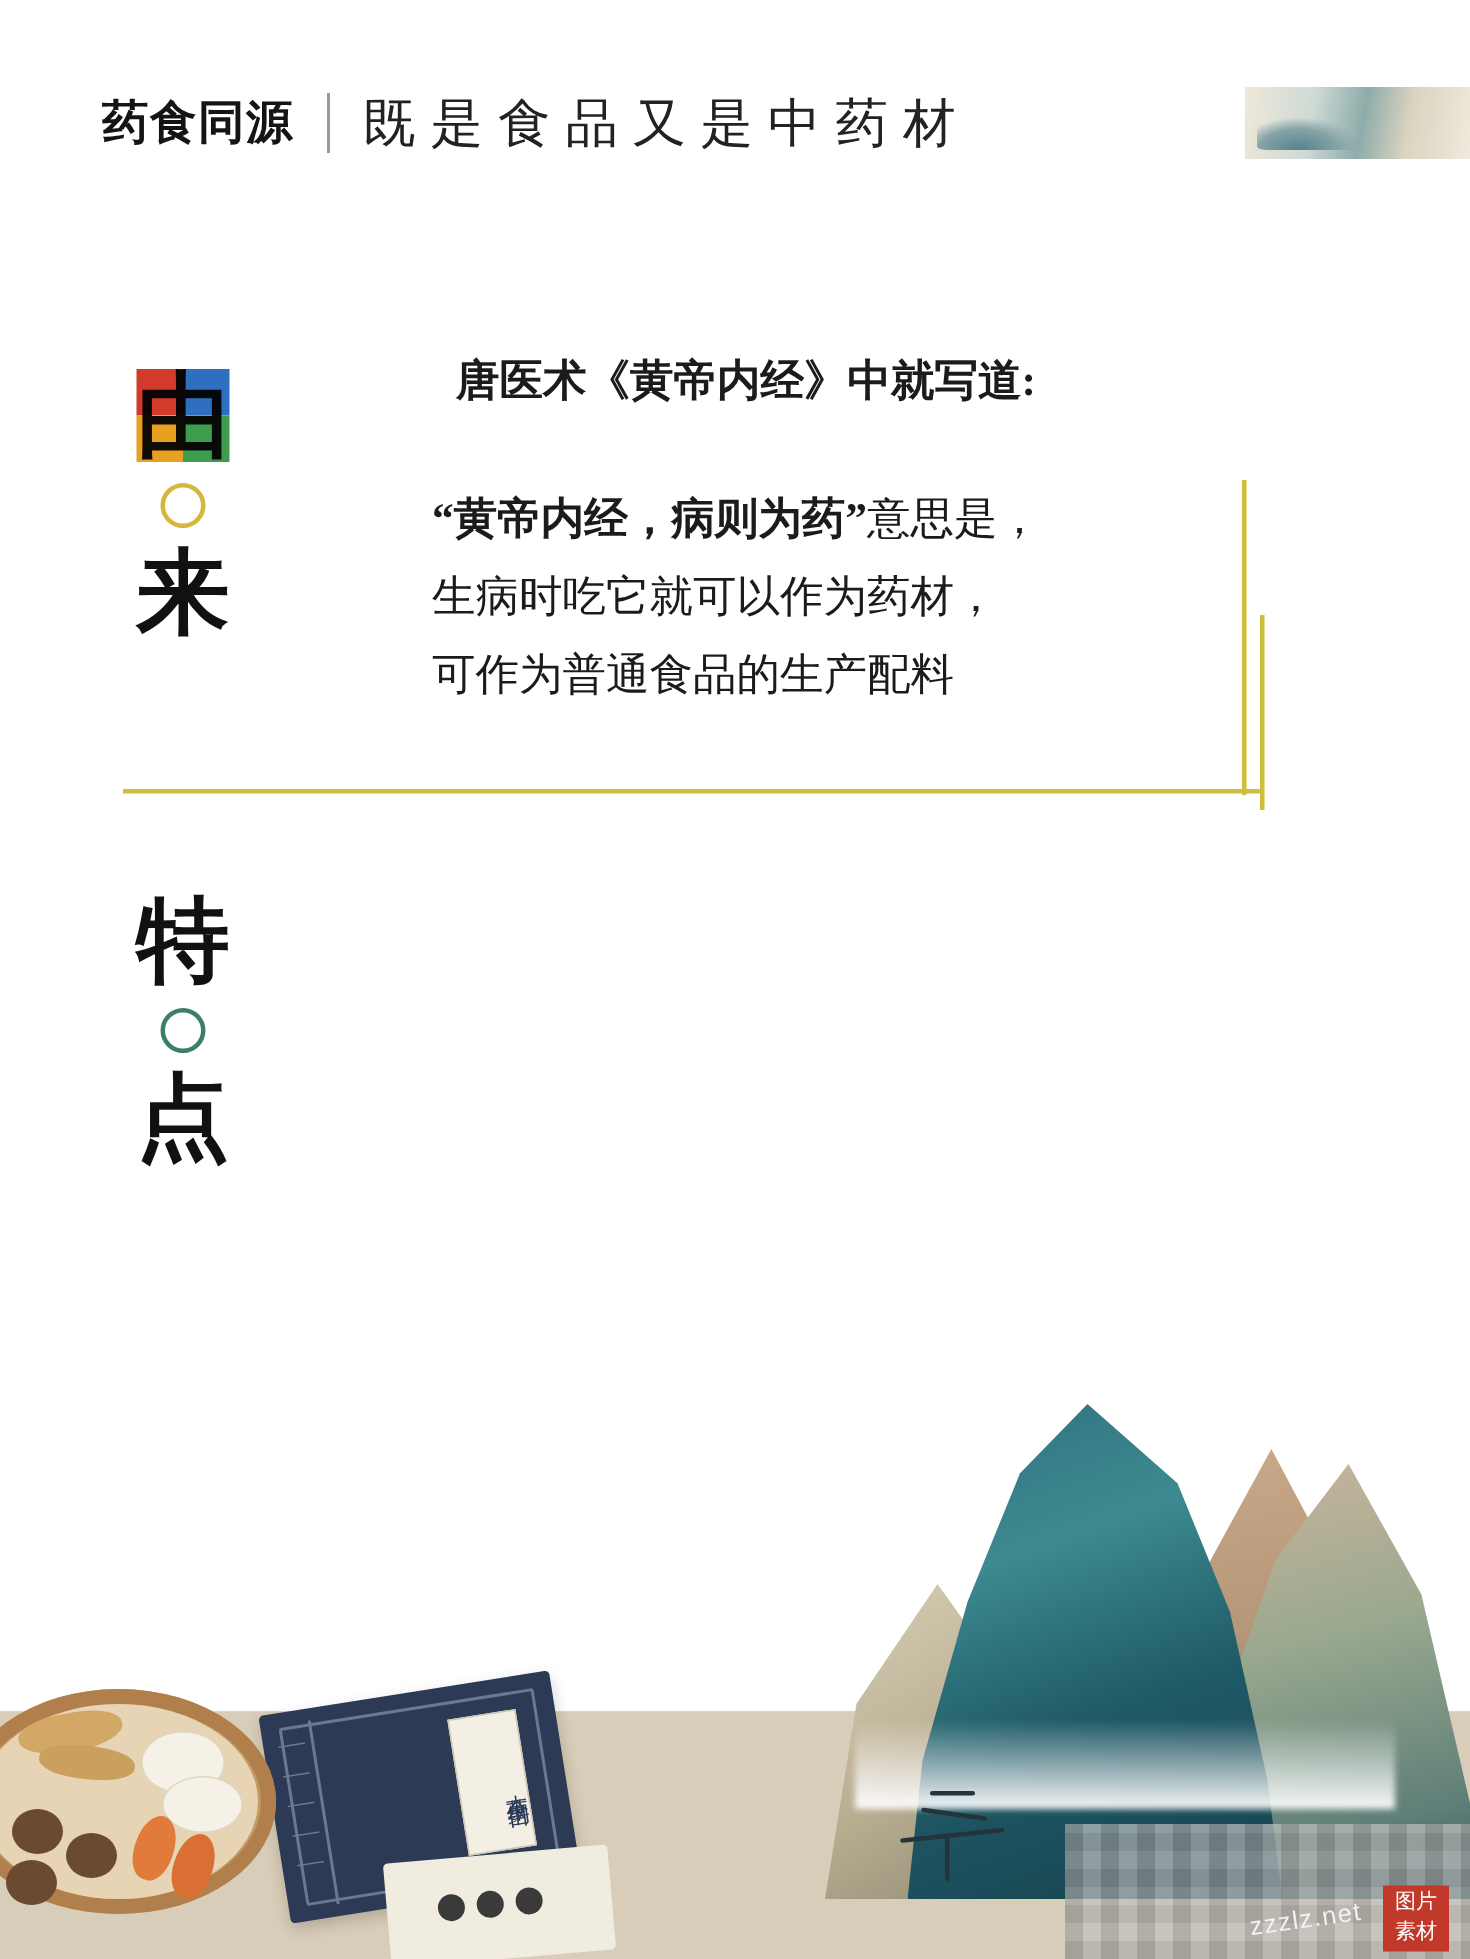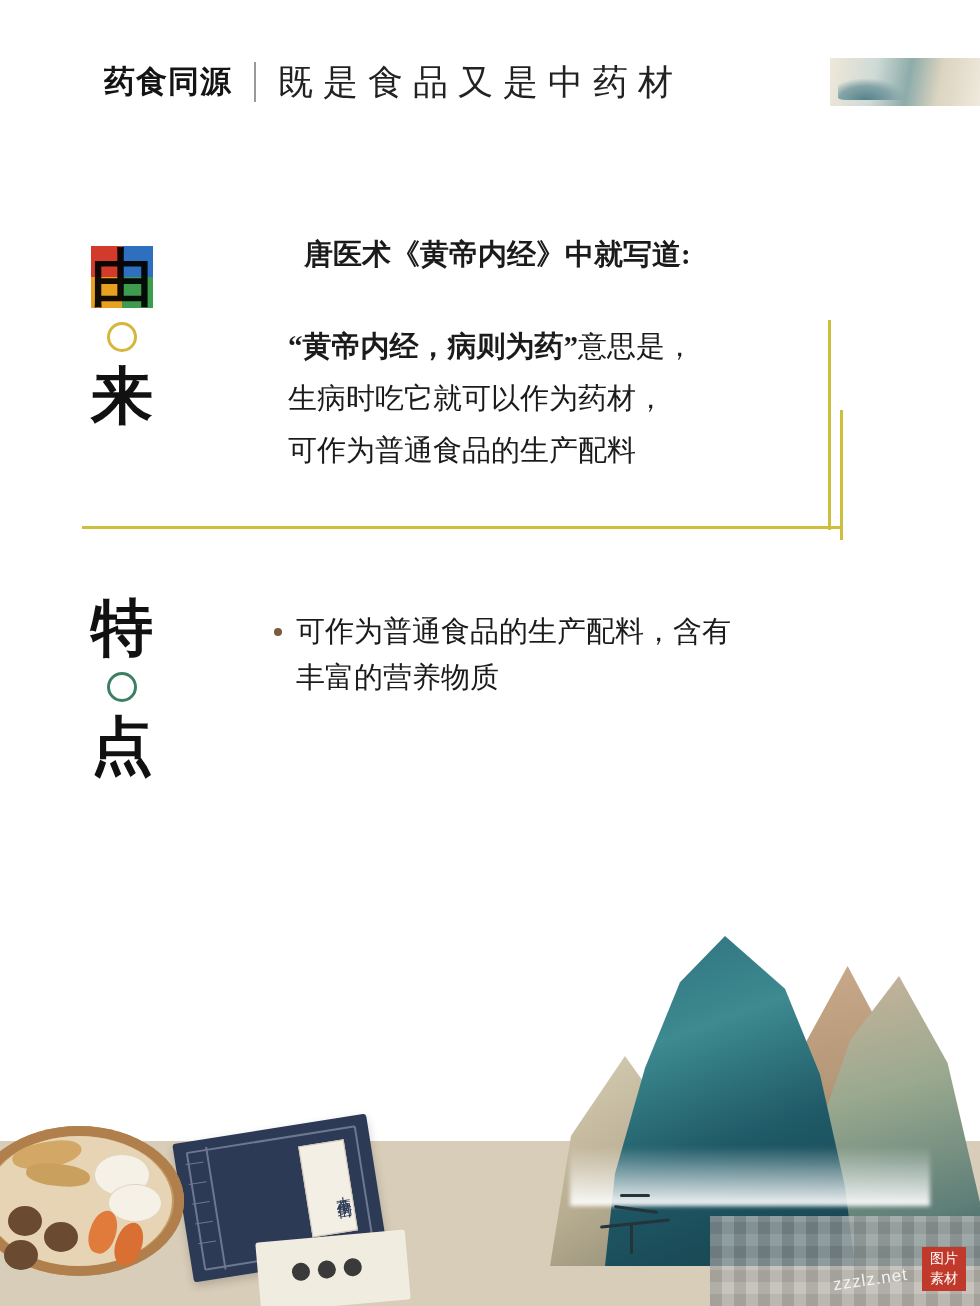"药食同源" .header { margin-left: 36px -> none }
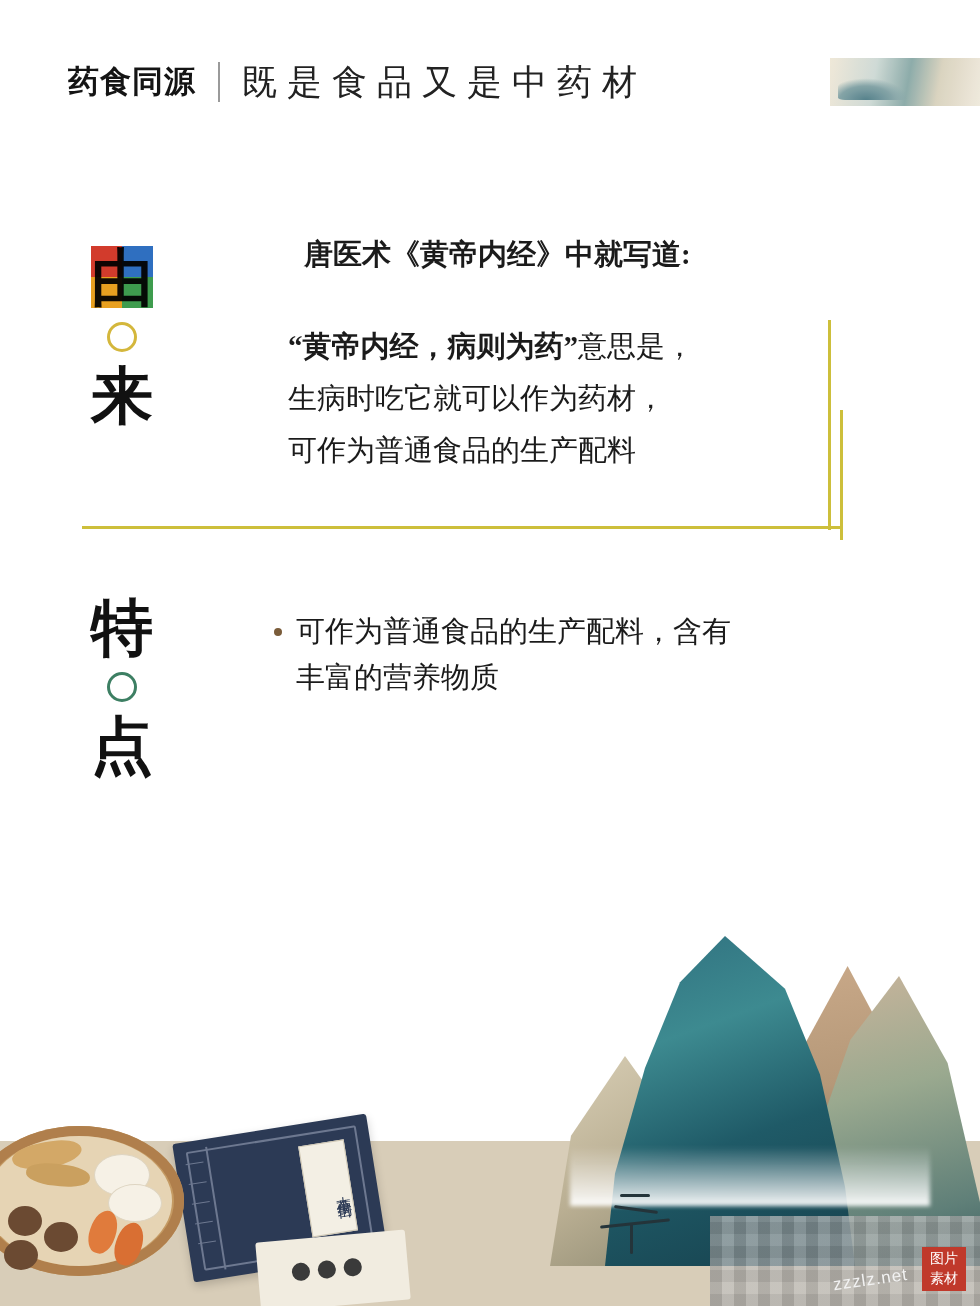"可作为普通食品的生产配料，含有" li { html: <li> <span>可作为普通食品的生产配料，含有</span><br> <span>丰富的营养物质</span> </li> -> none }
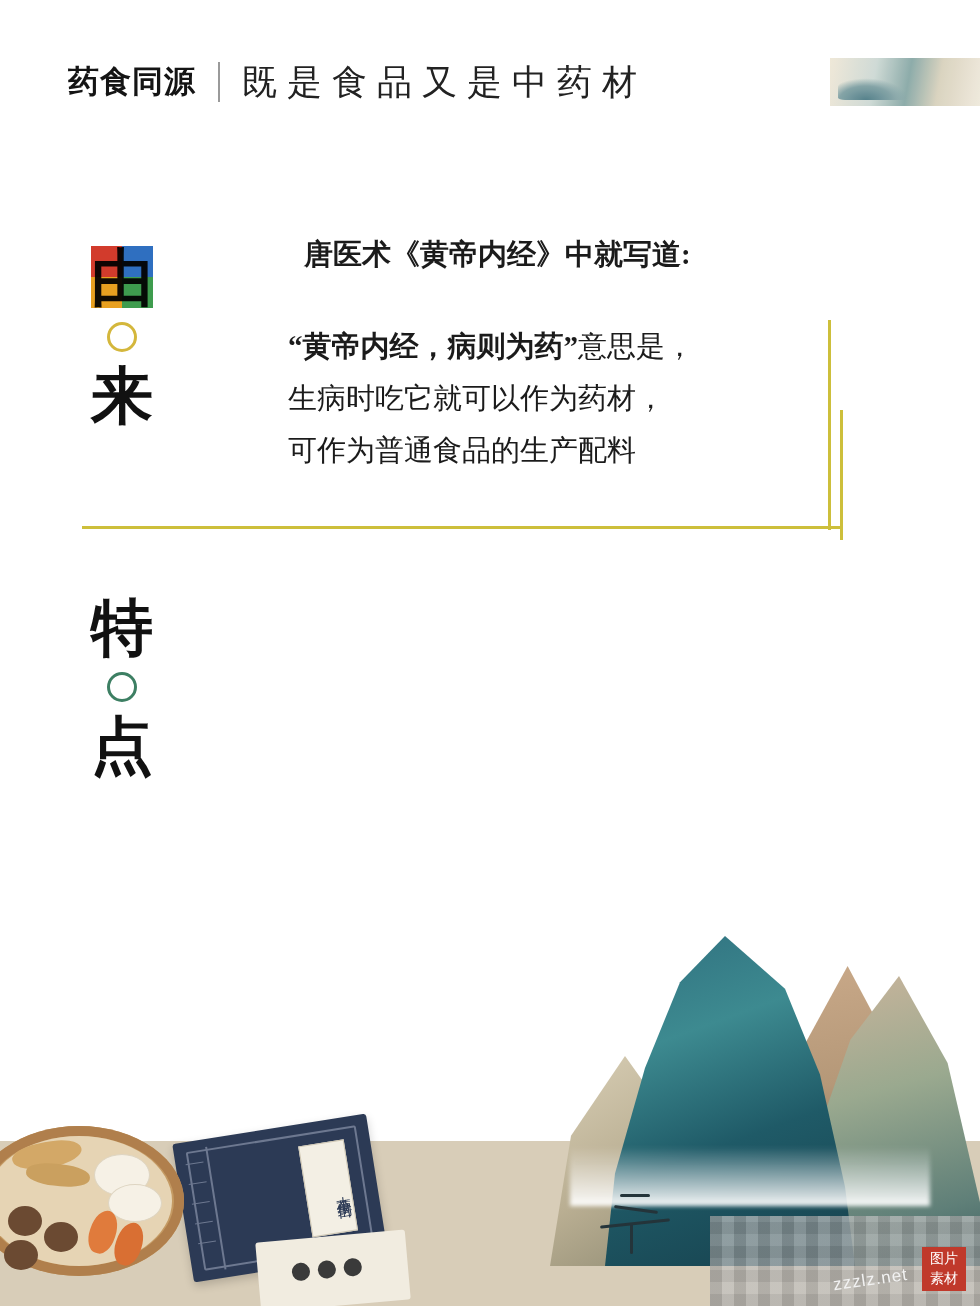"图片 素材" .wm-stamp { bottom: 15px -> 5px }
